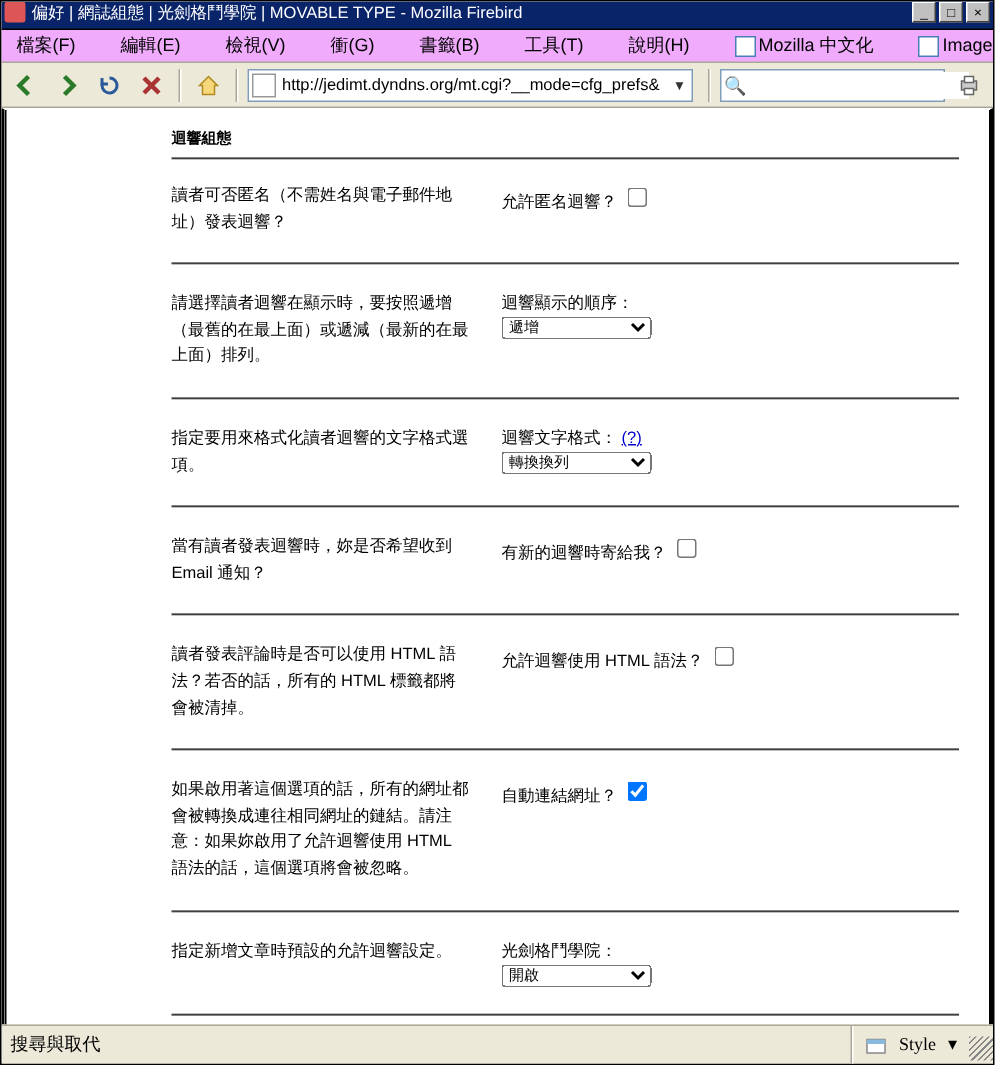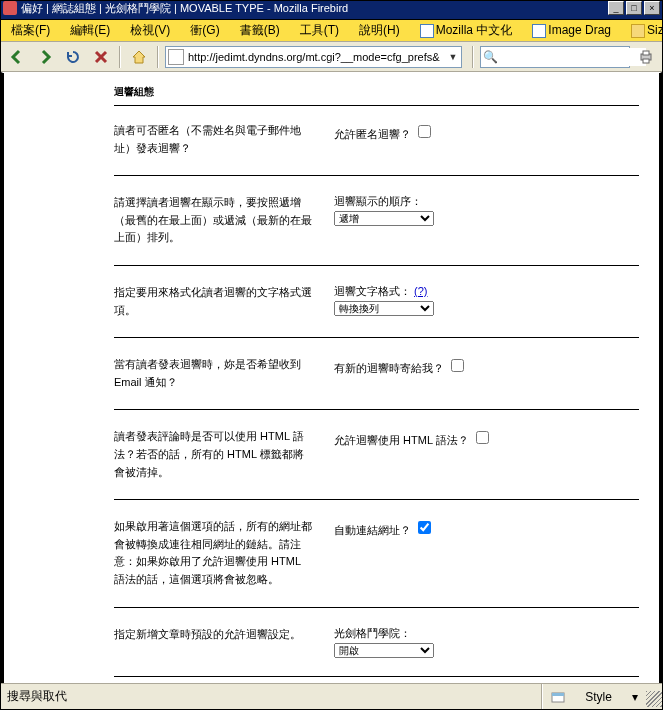"檔案(F)" .menubar { background: #fde047 -> #f0abfc; gap: 8px -> 18px }
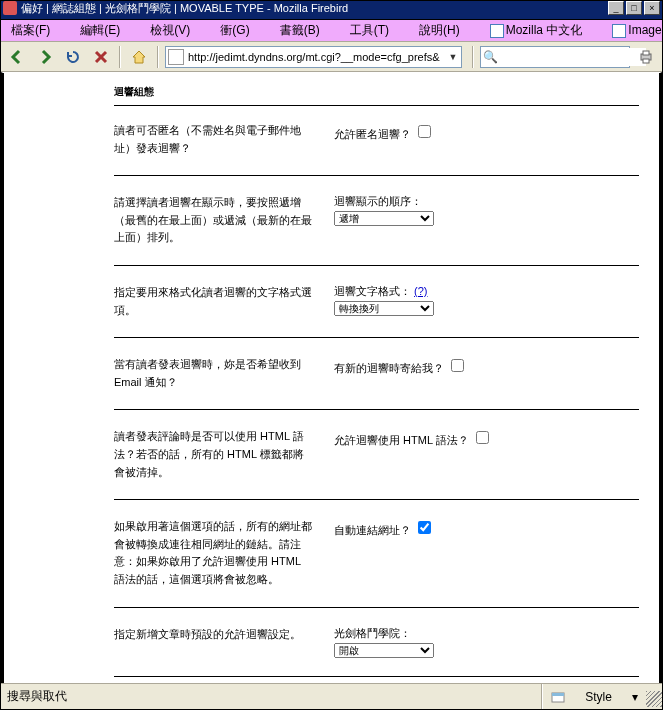"搜尋與取代" .statusbar { font-family: none -> Liberation Serif, serif }
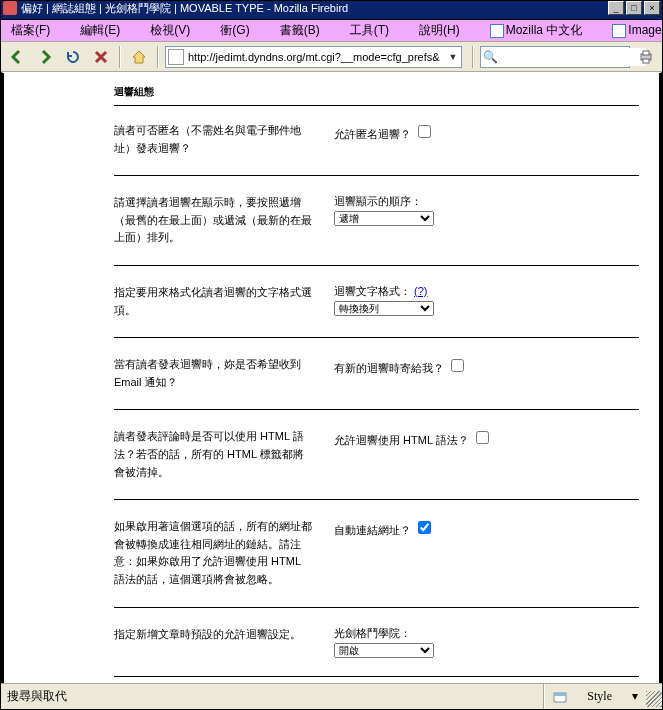"Style" .status-right { gap: 20px -> 8px }
